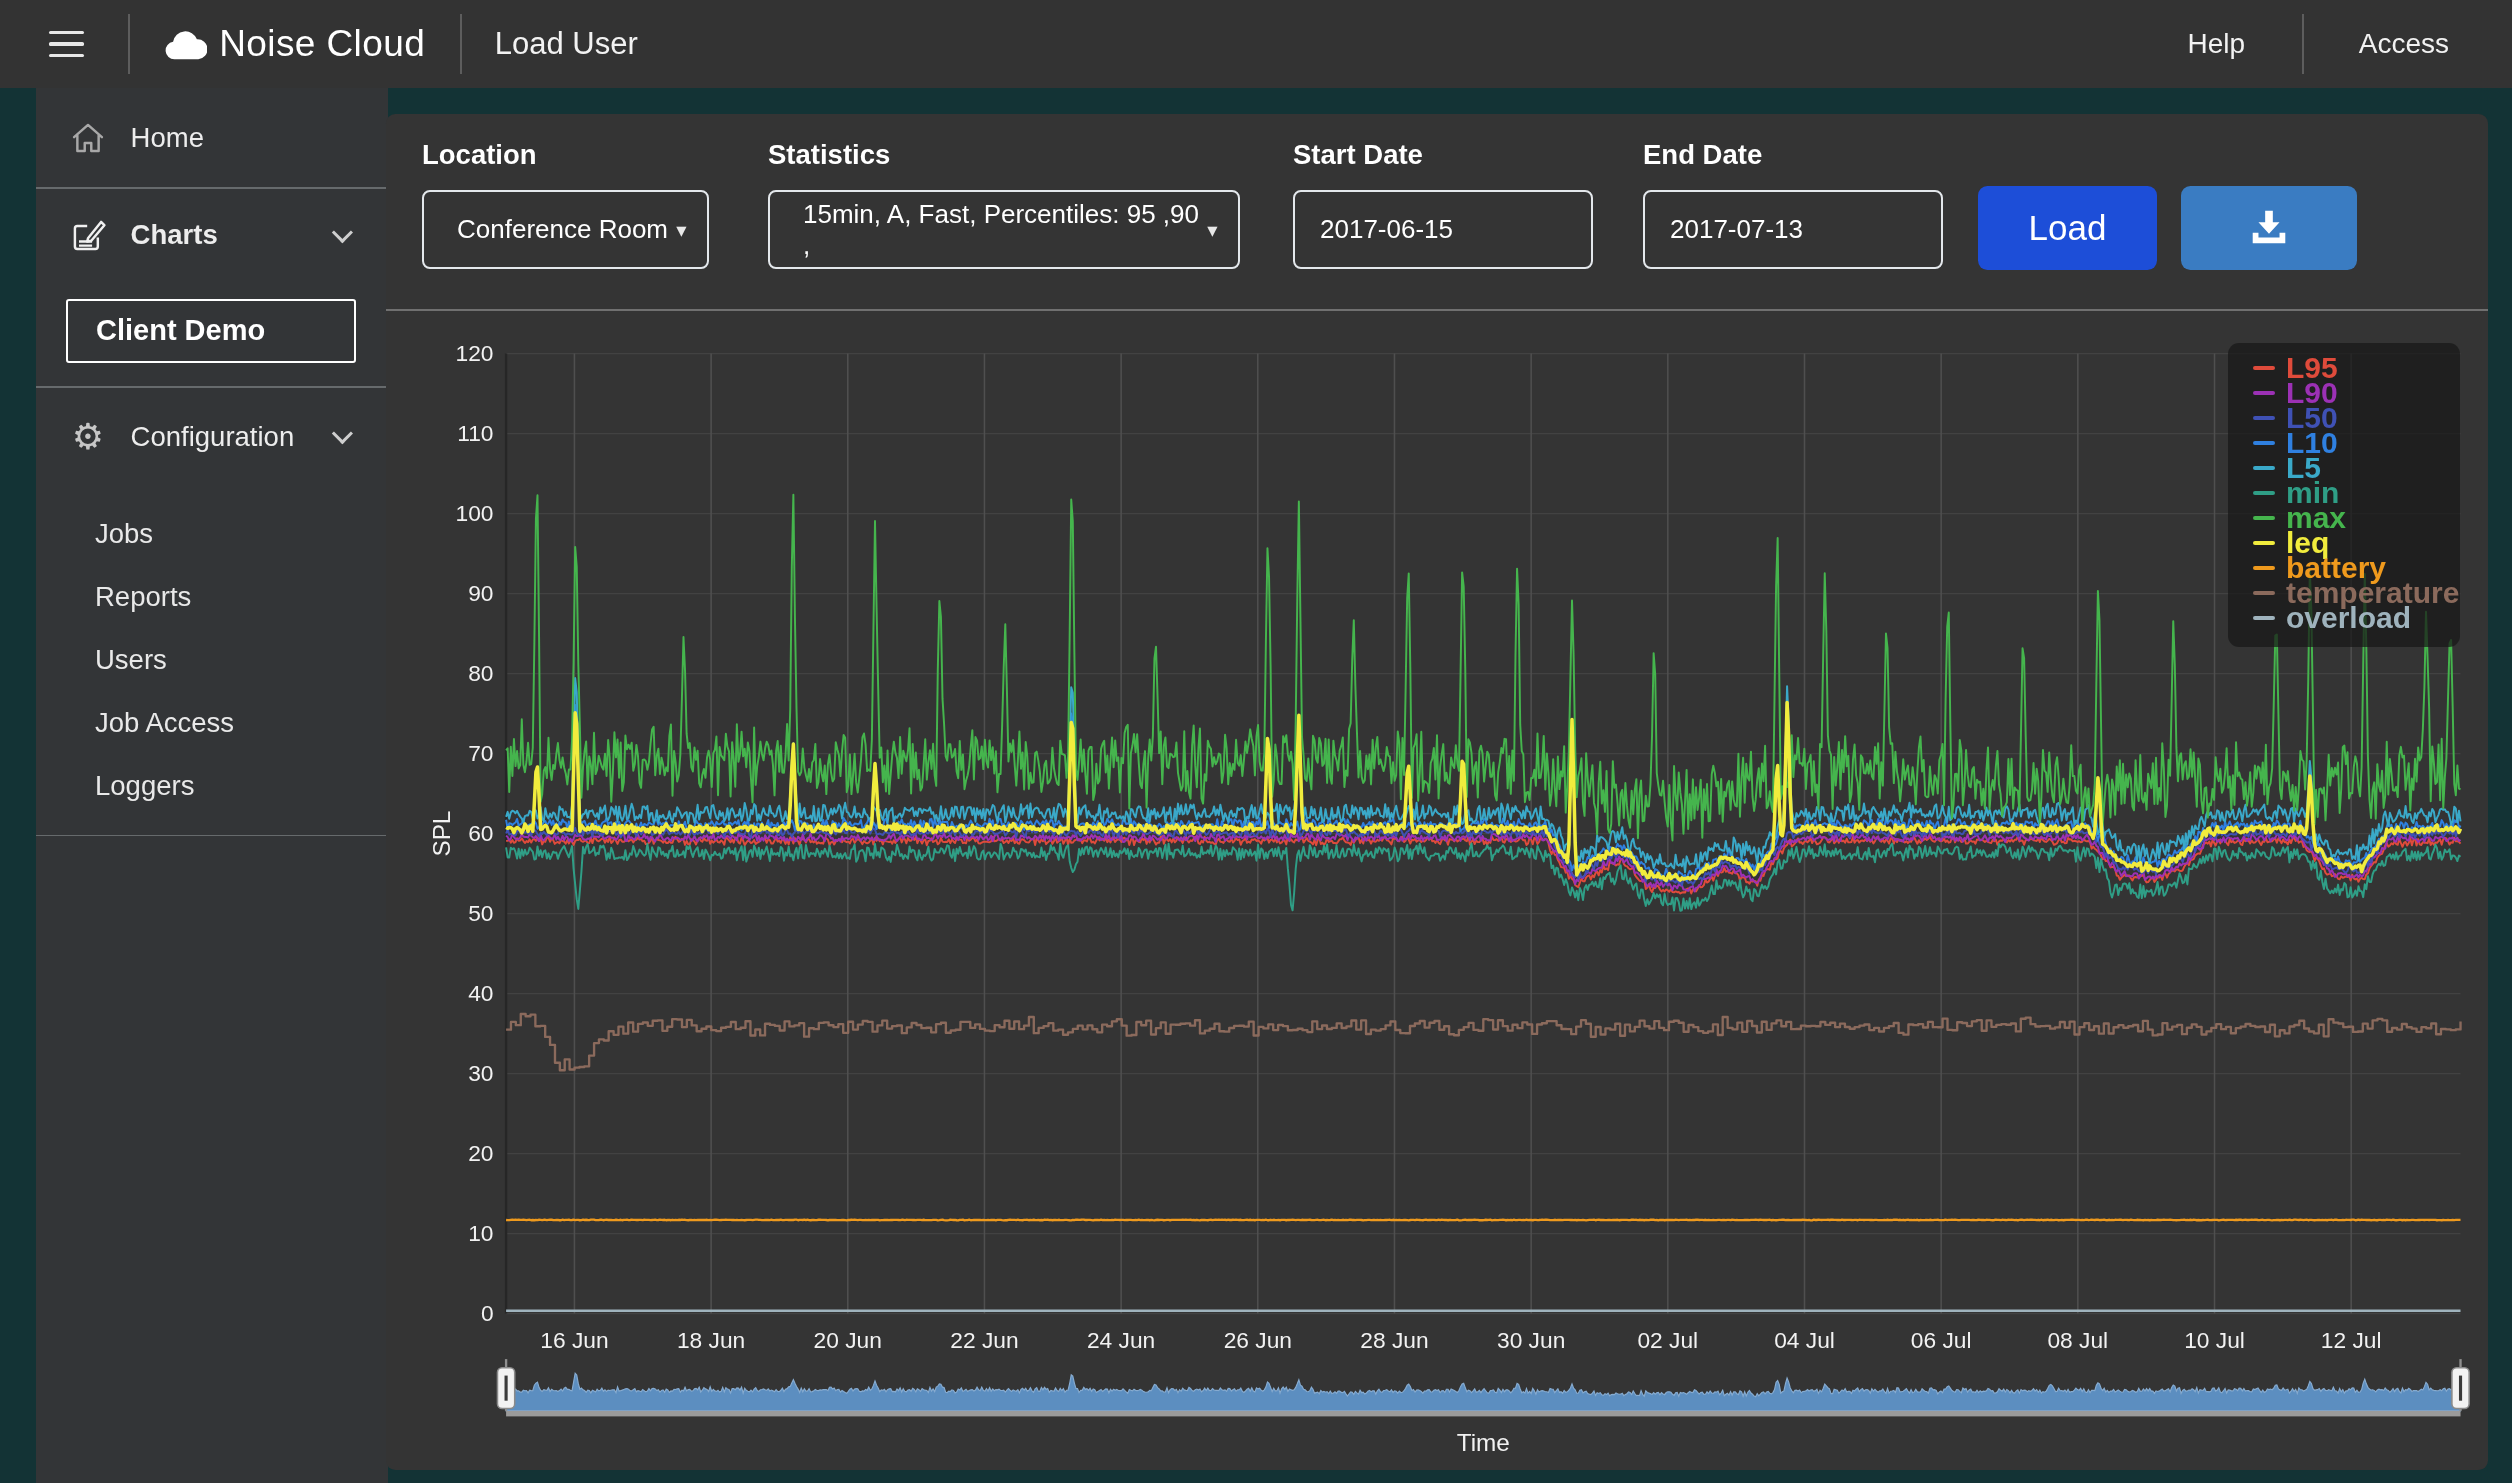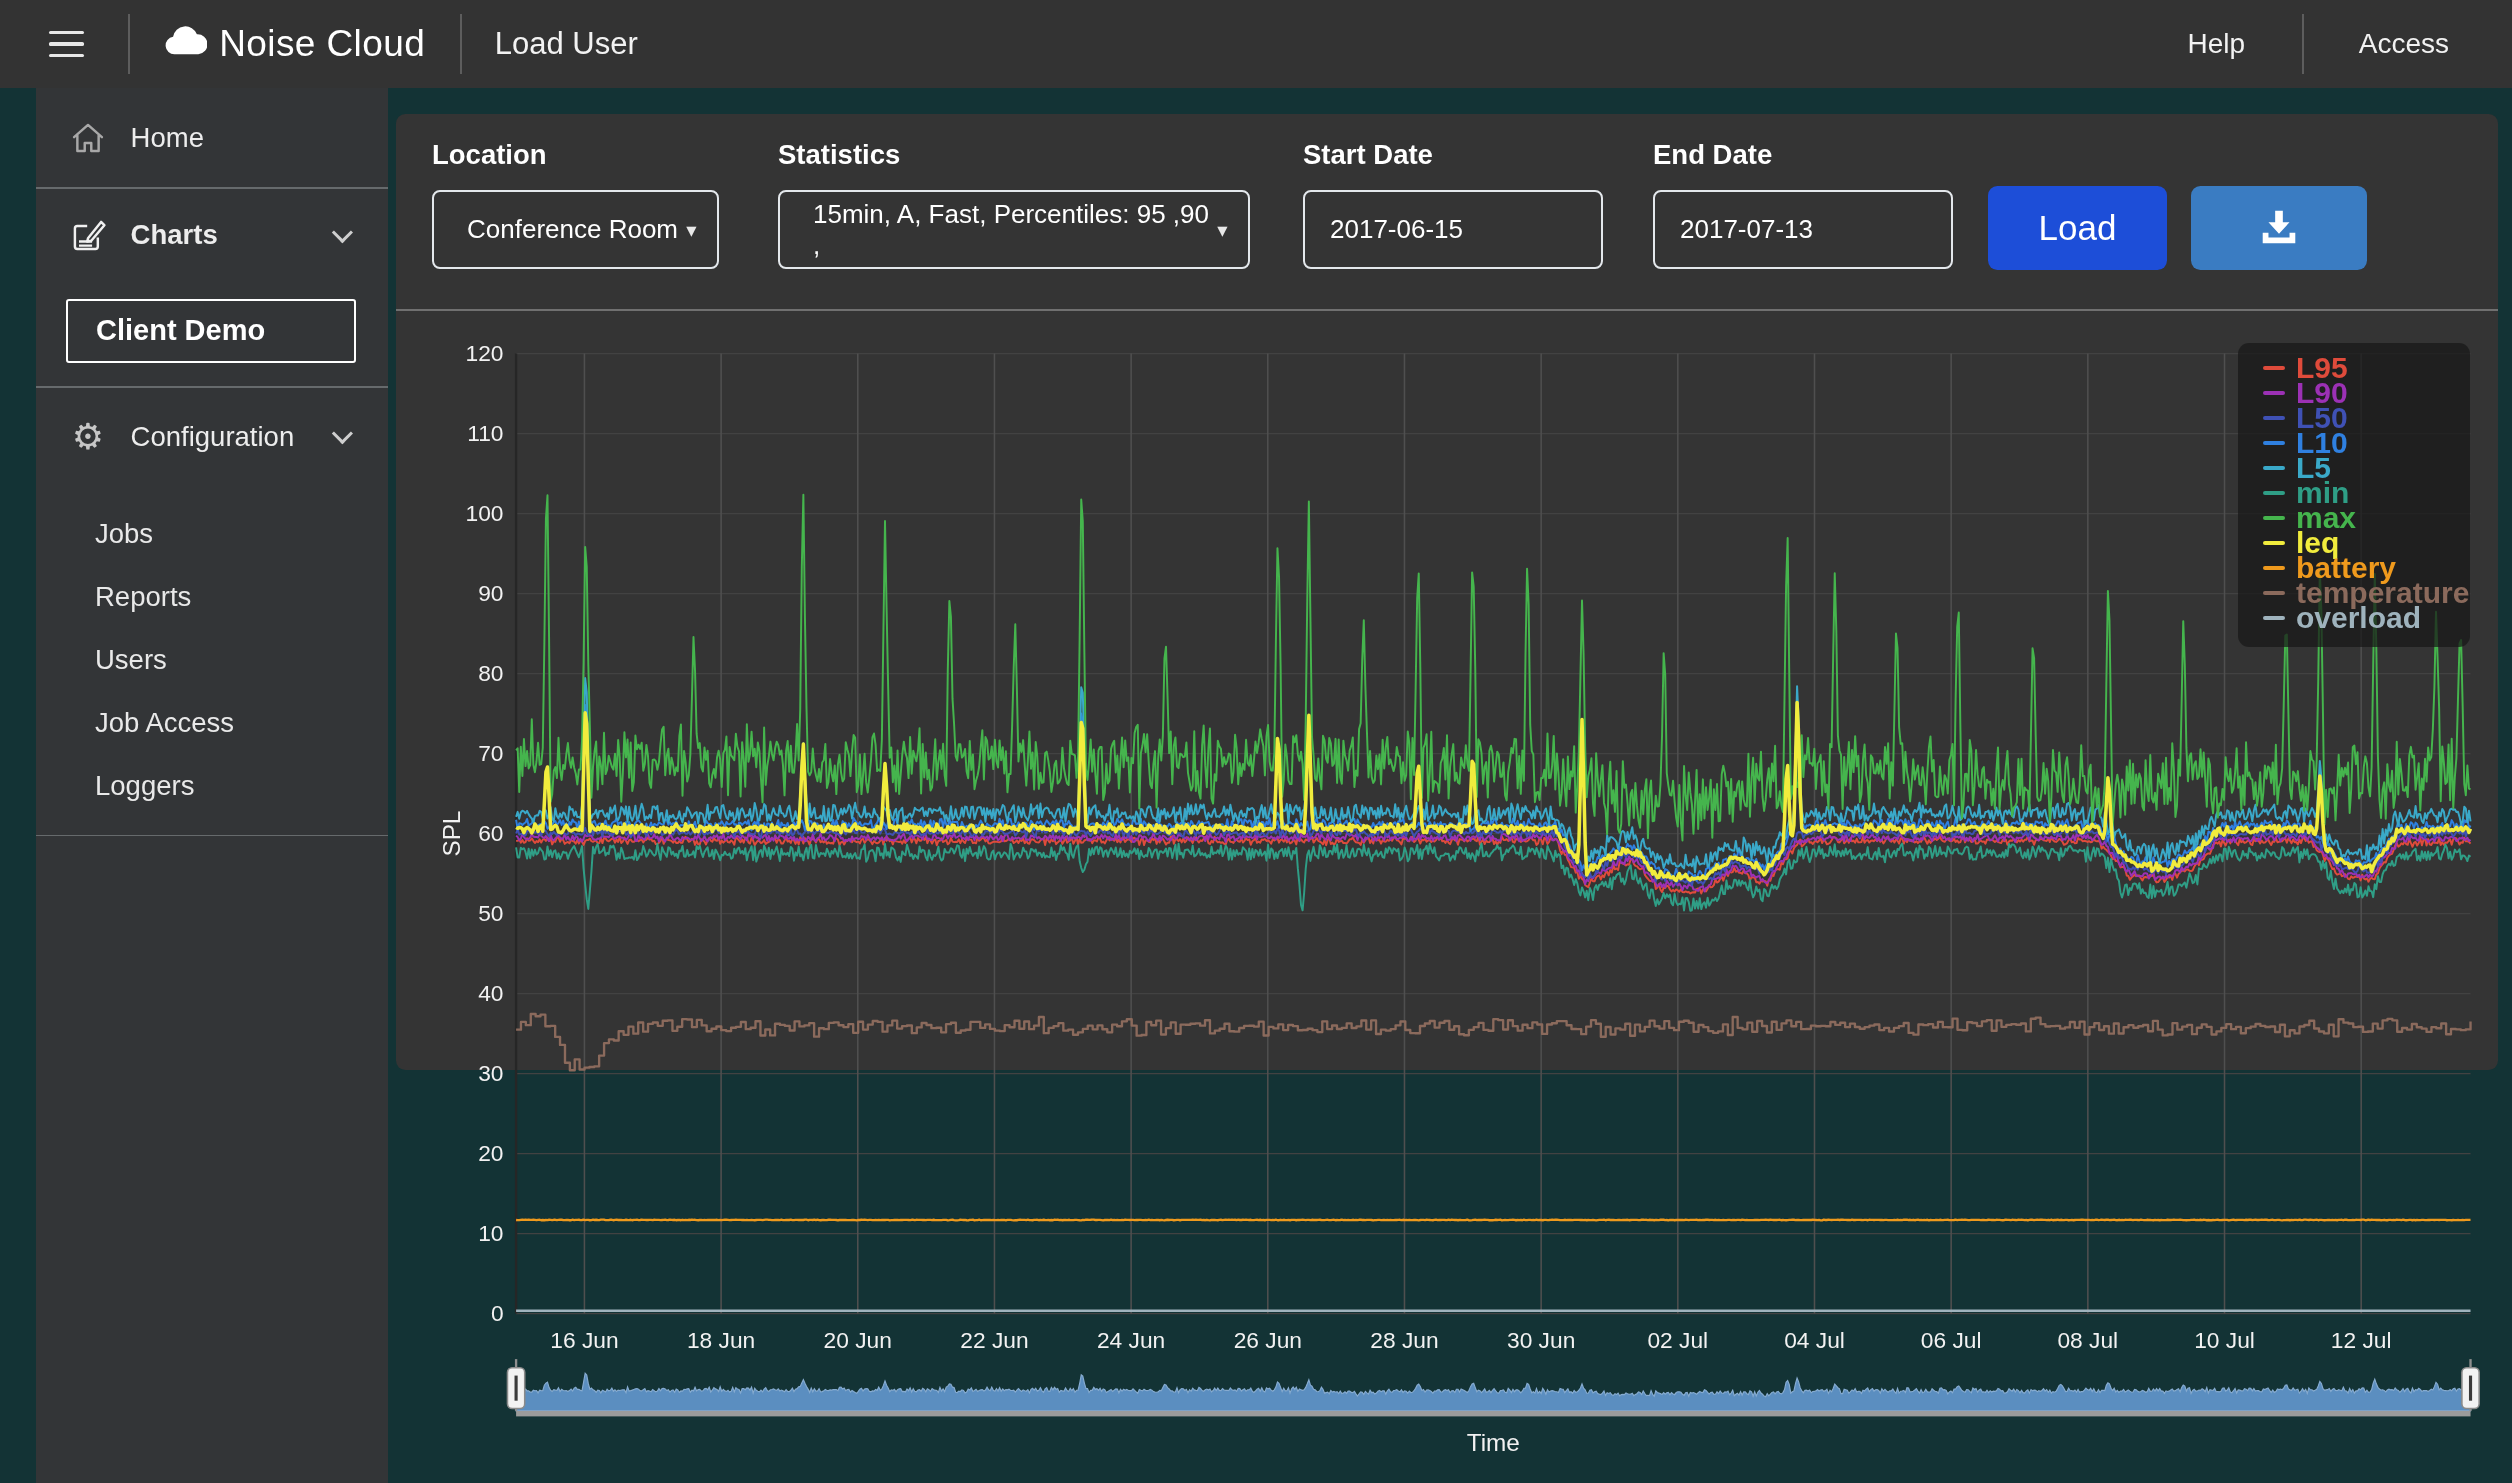"Noise Cloud" .brand { align-items: none -> center }
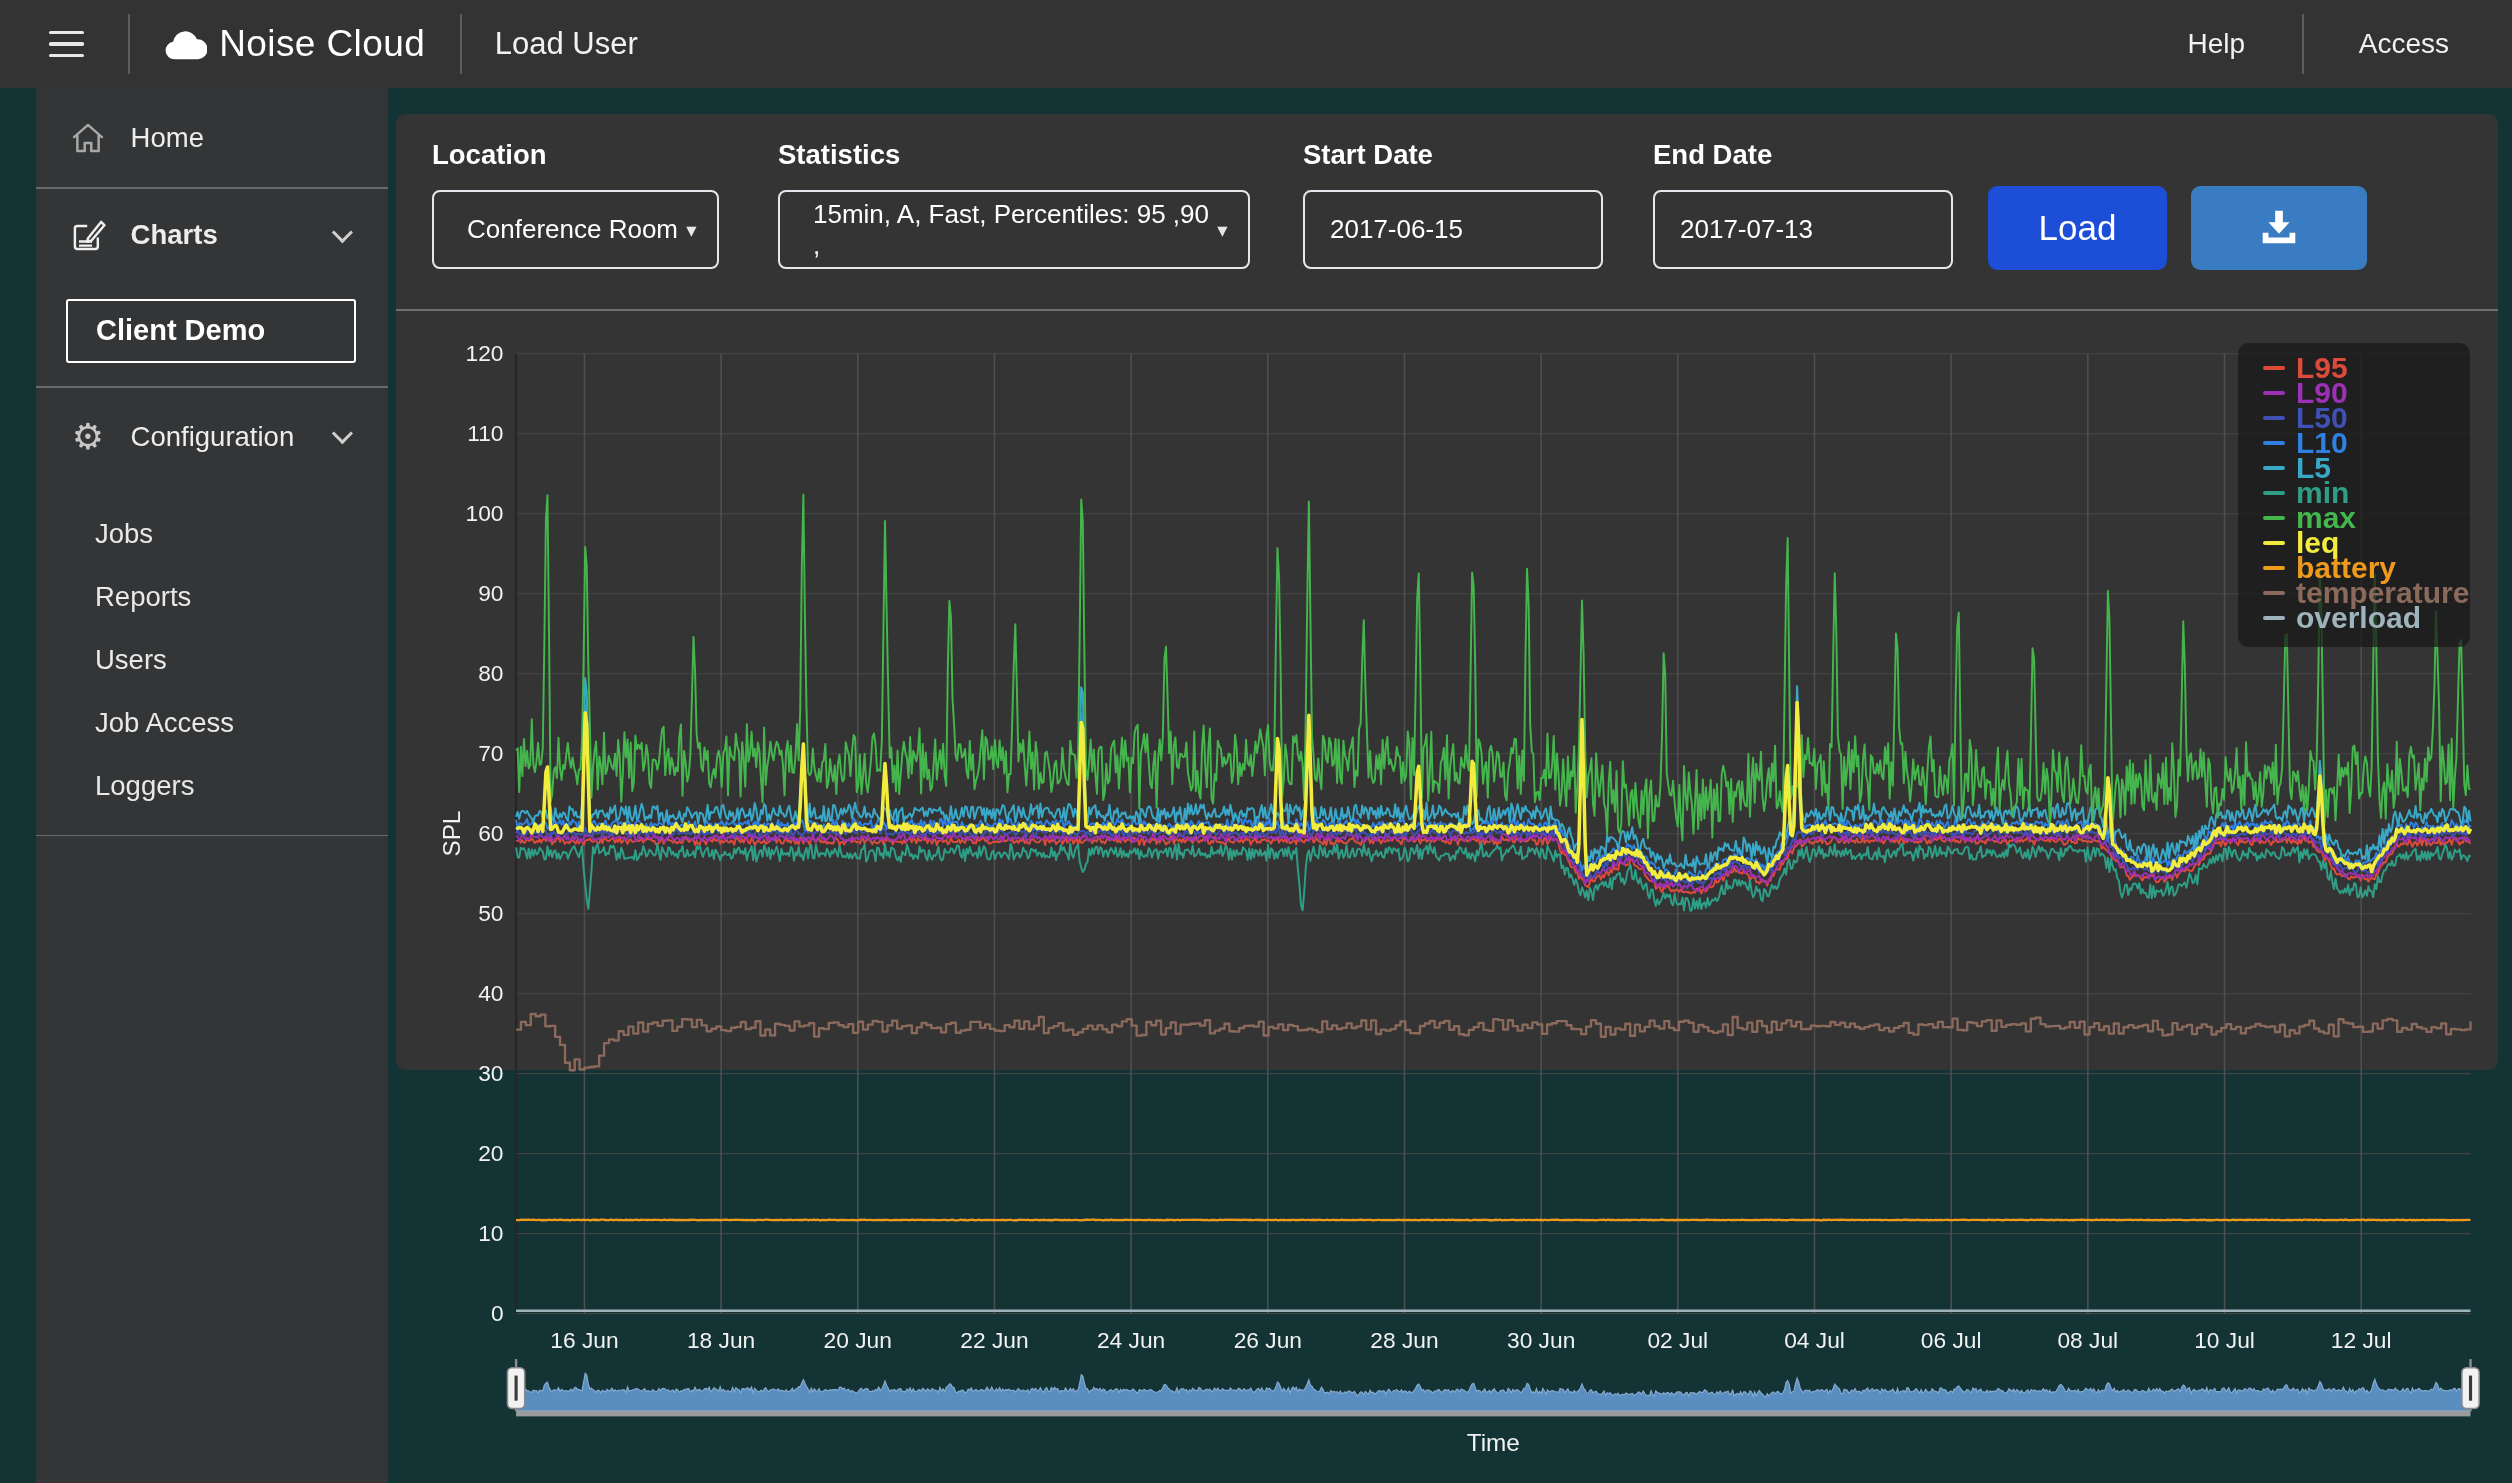"Location" .panel { height: 956px -> 1356px; left: 396px -> 386px }
